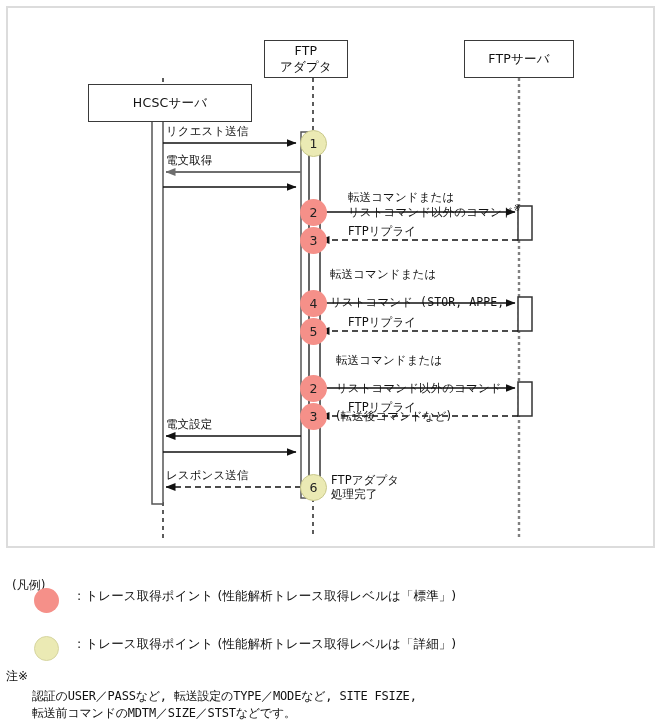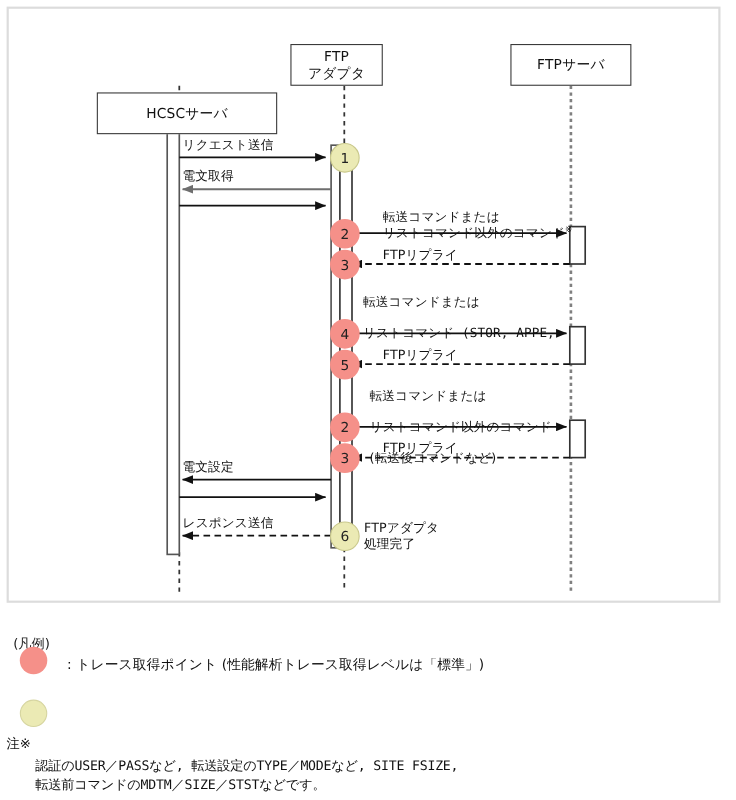": トレース取得ポイント (性能解析トレース取得レベルは「標準」)" .legend-row { align-items: flex-end -> flex-start; left: 18px -> 34px }
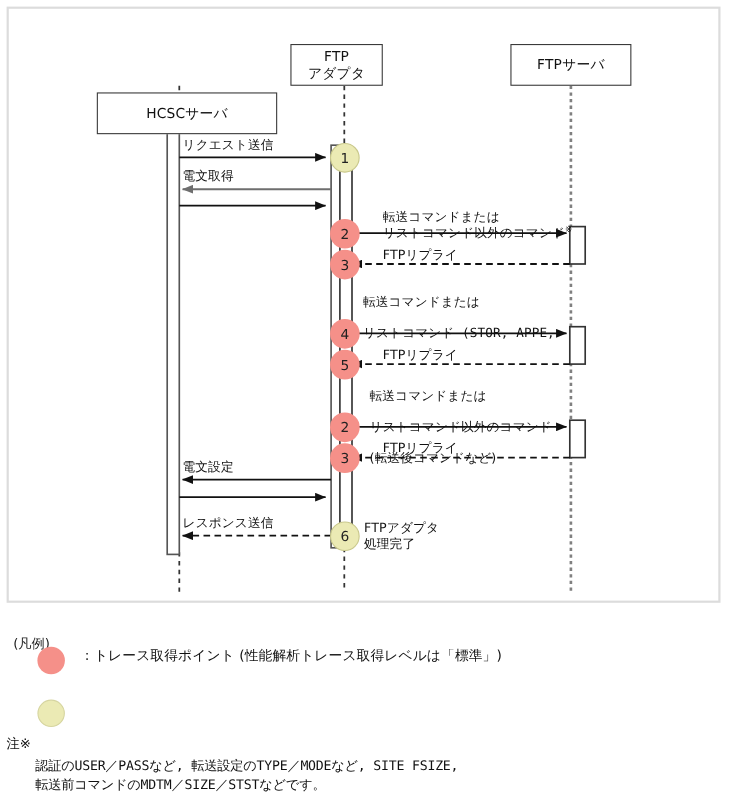": トレース取得ポイント (性能解析トレース取得レベルは「詳細」)" span.legend-text { html: none -> <span>: トレース取得ポイント (性能解析トレース取得レベルは「詳細」)</span> }
